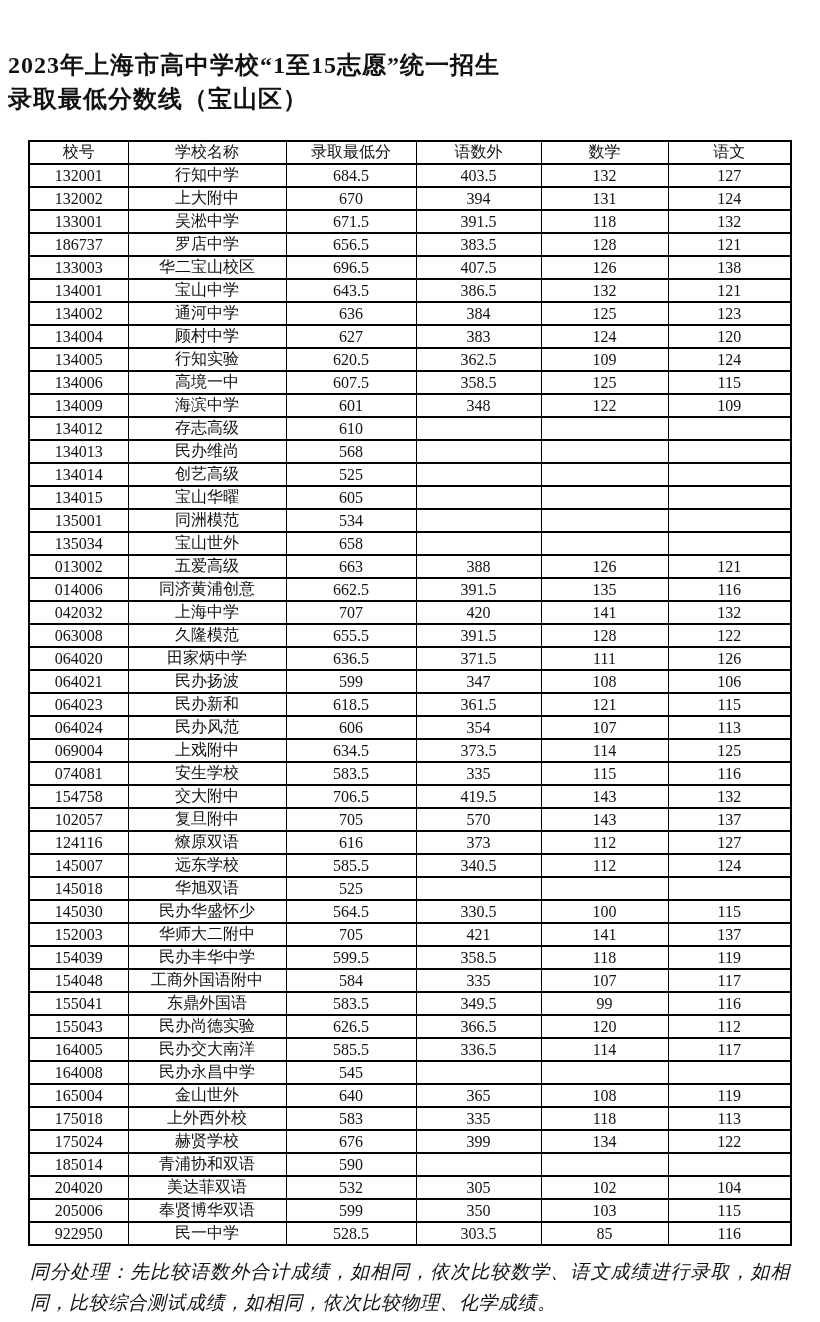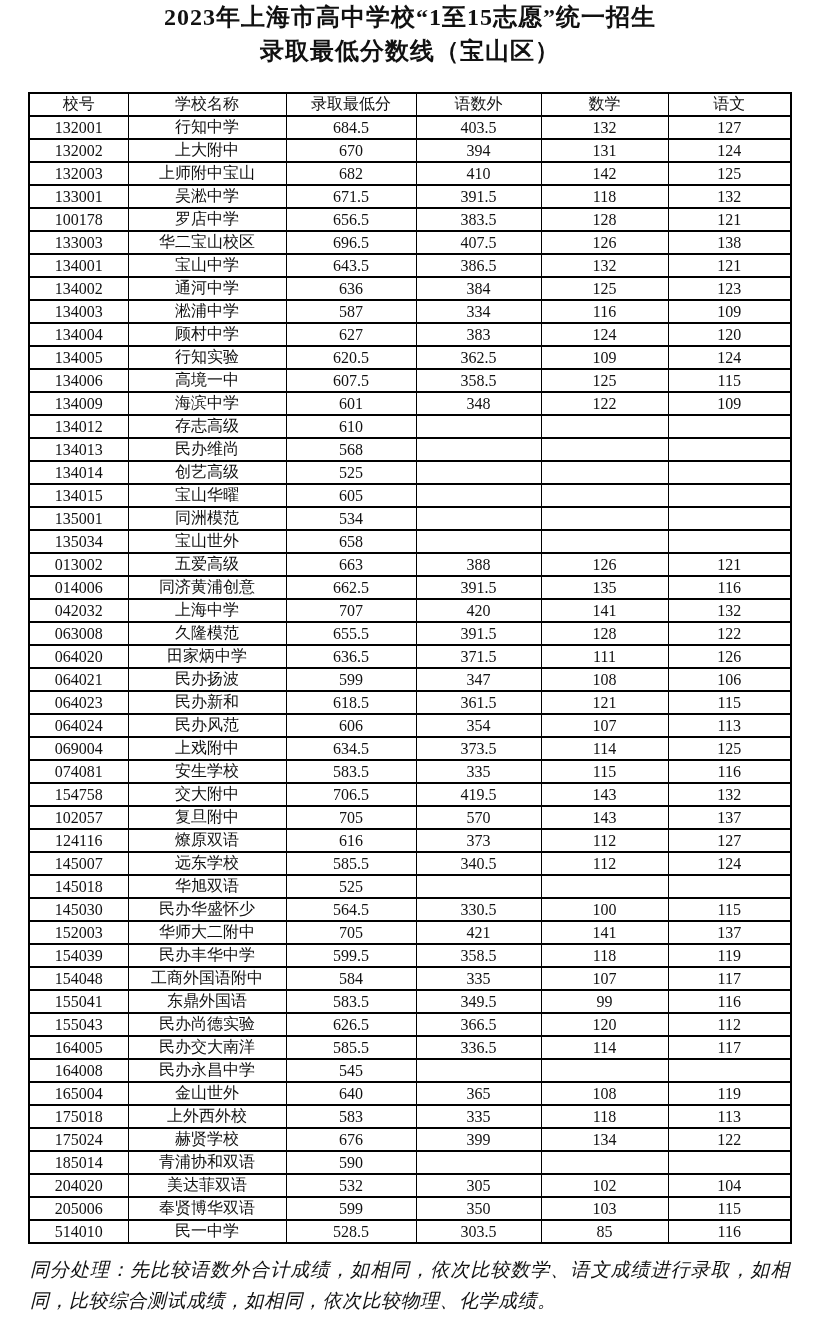"2023年上海市高中学校“1至15志愿”统一招生" .doc-title { margin: 0 -> 8px; padding-top: none -> 40px; text-align: center -> none }
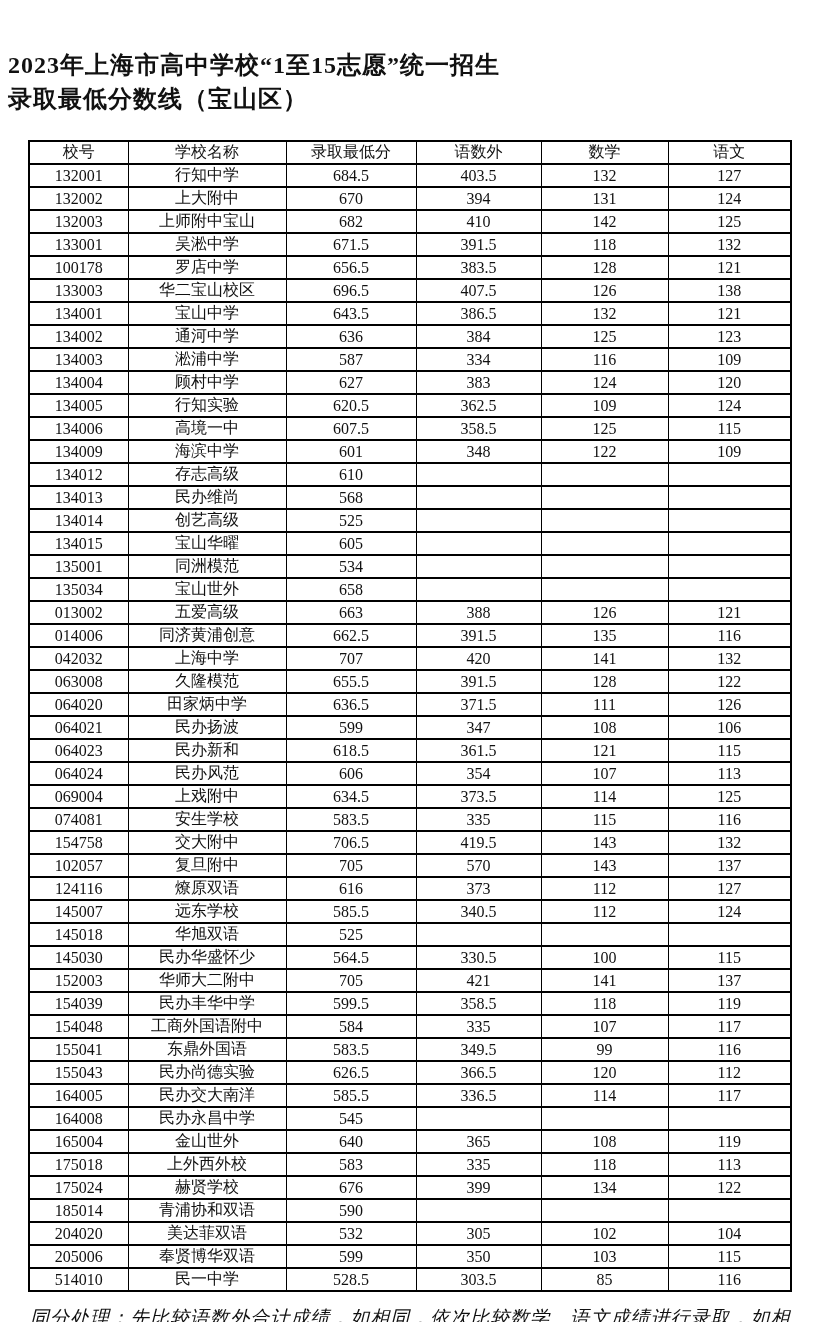"132003" tr { html: <tr> <td>132003</td> <td>上师附中宝山</td> <td>682</td> <td>410</td> <td>142</td> <td>125</td> </tr> -> none }
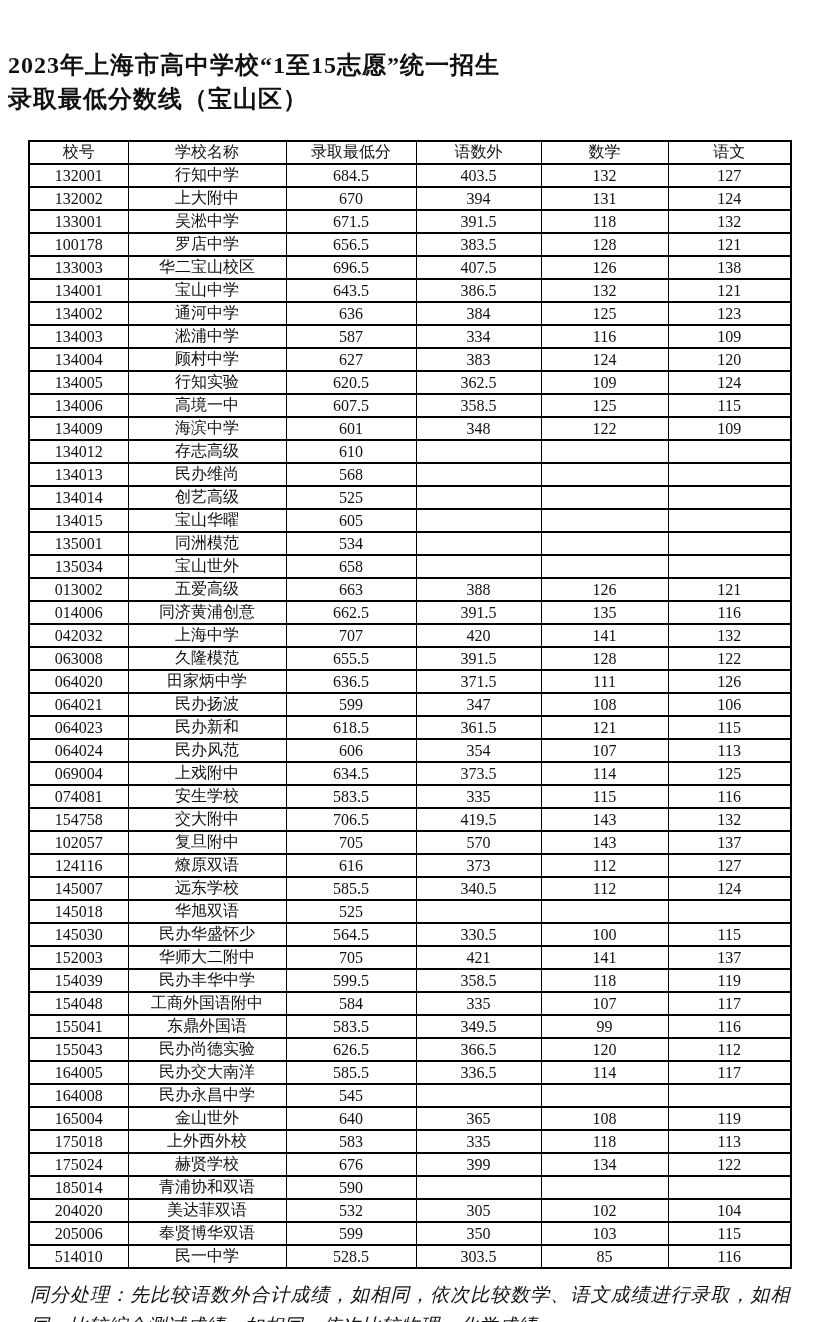"100178" td { text: 100178 -> 186737 }
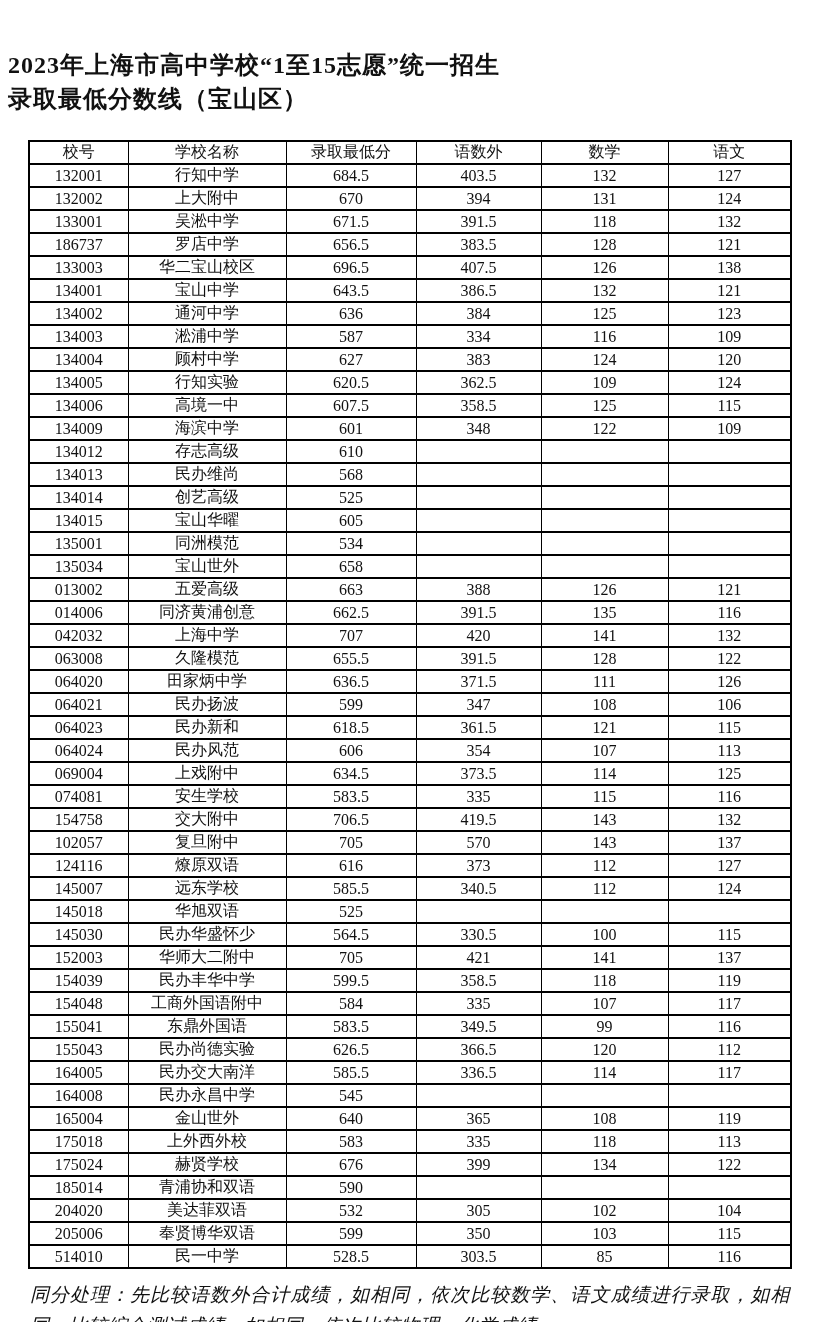"134003" tr { html: <tr> <td>134003</td> <td>淞浦中学</td> <td>587</td> <td>334</td> <td>116</td> <td>109</td> </tr> -> none }
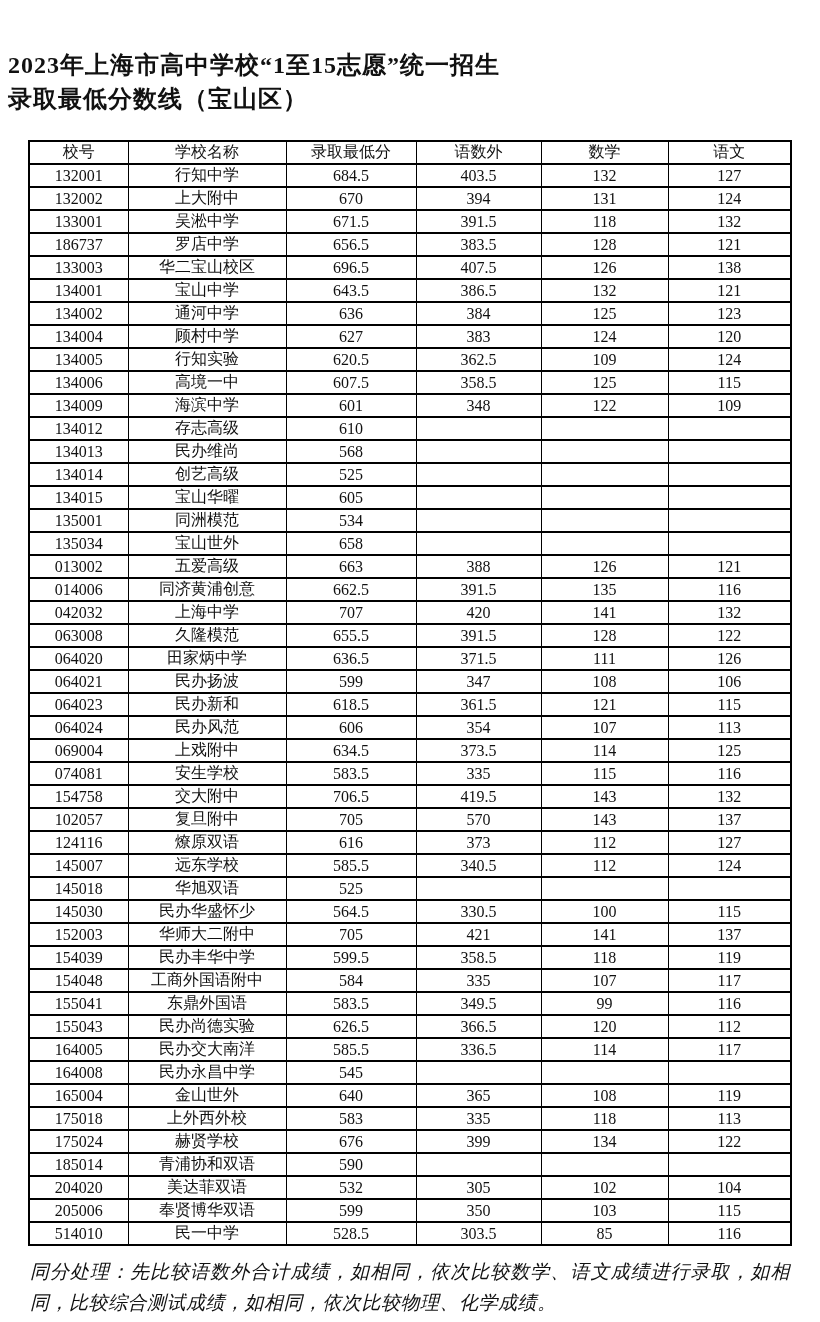"514010" td { text: 514010 -> 922950 }
